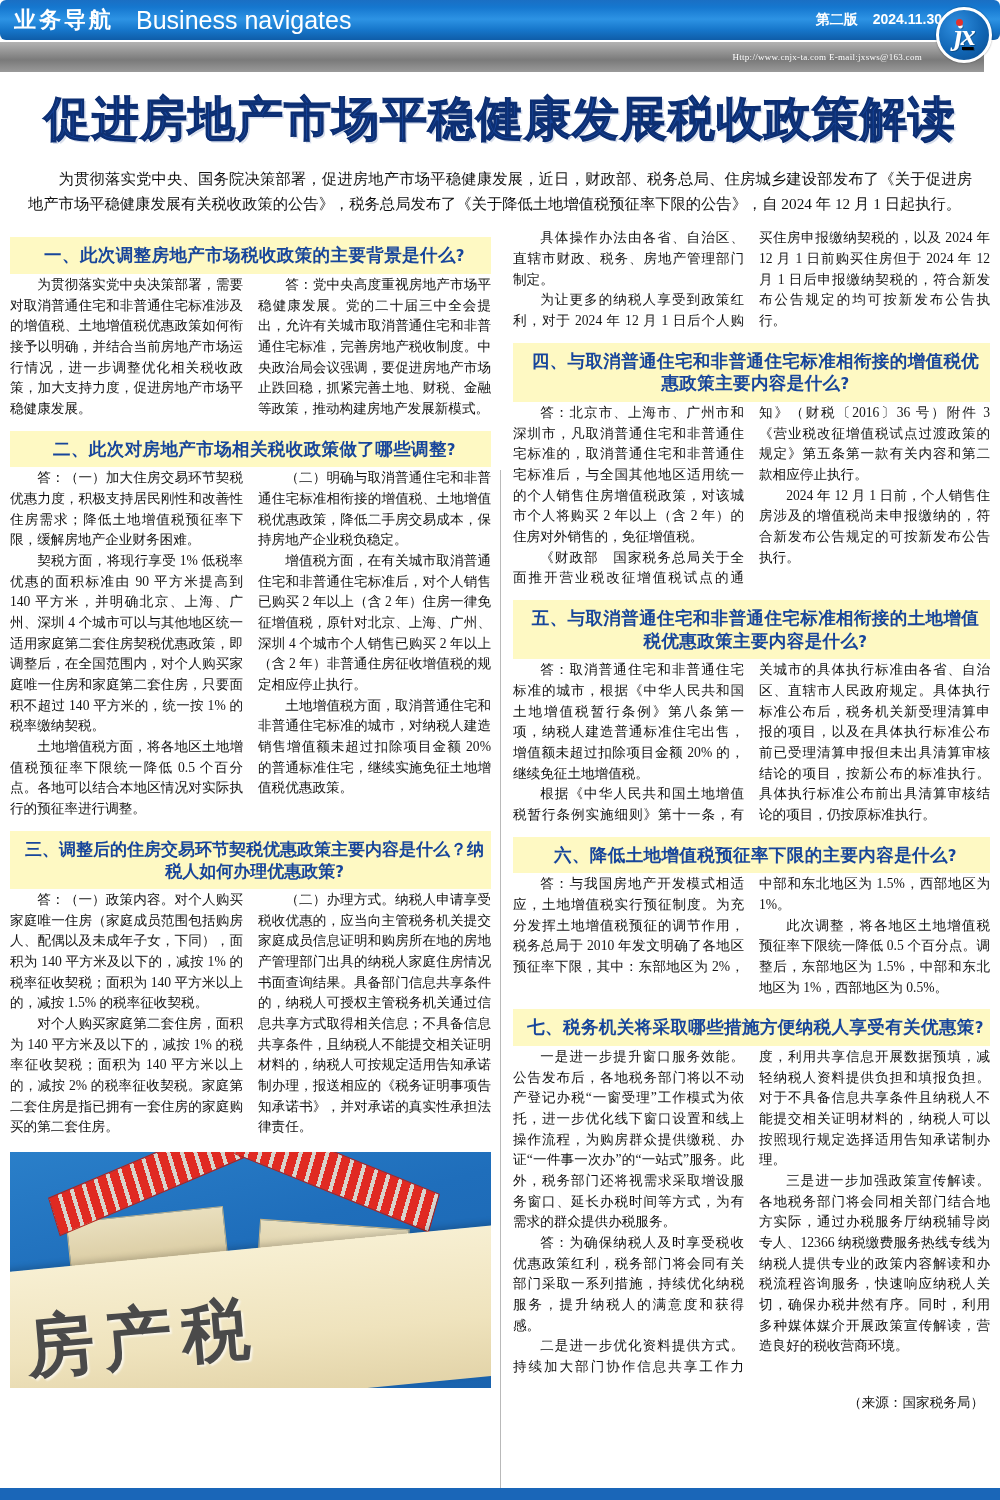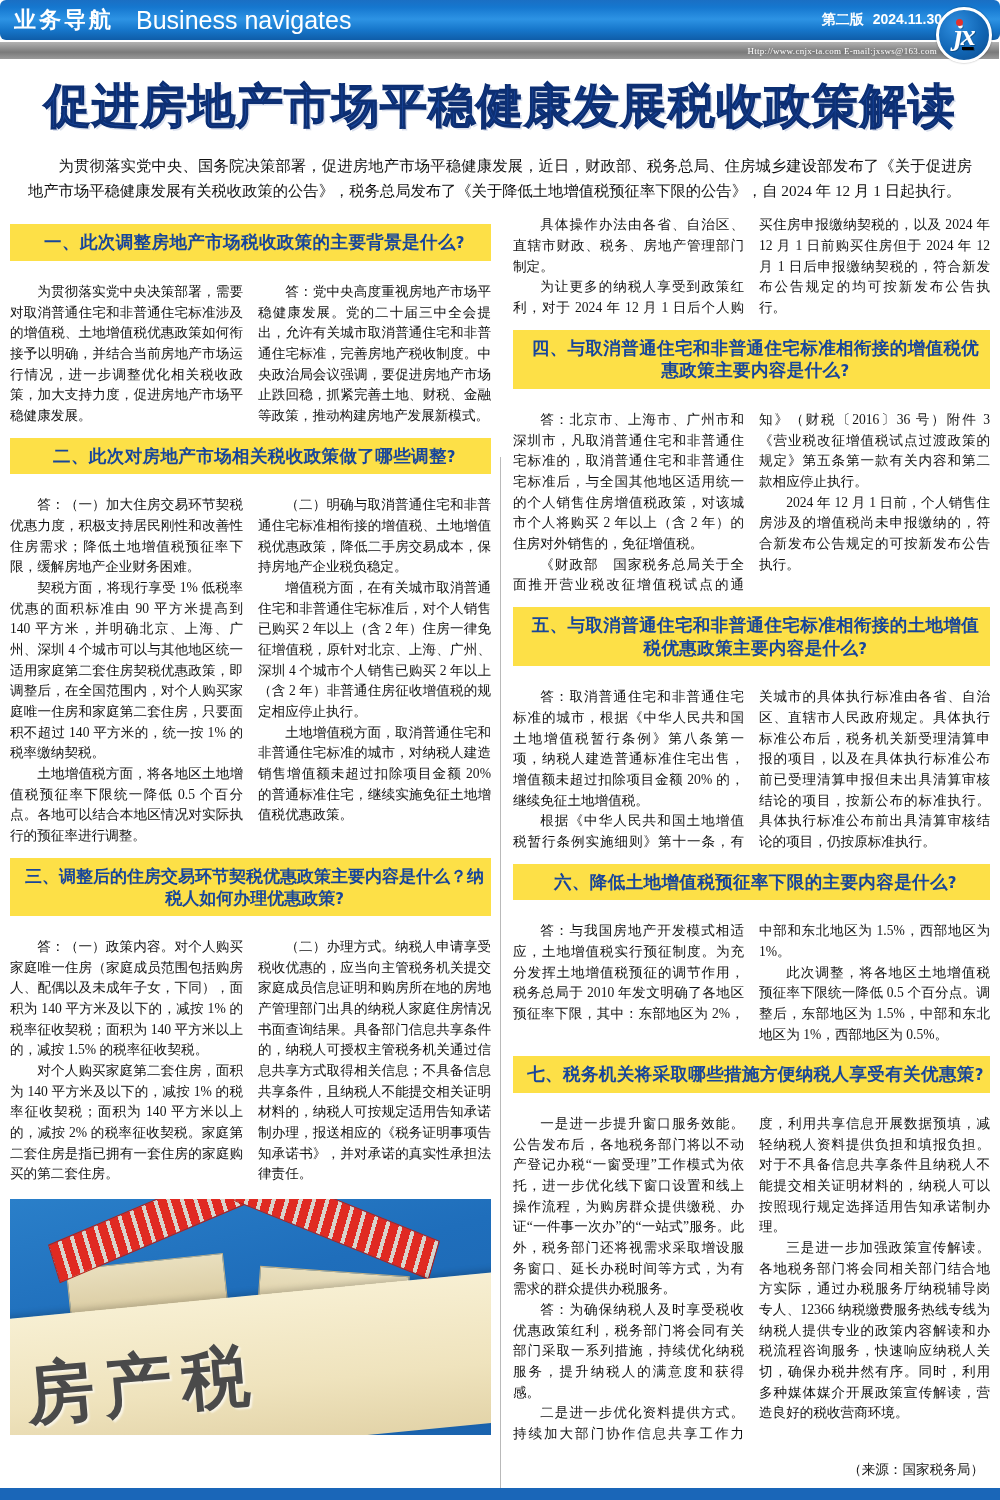"第二版" .masthead-right { gap: 9px -> 15px }
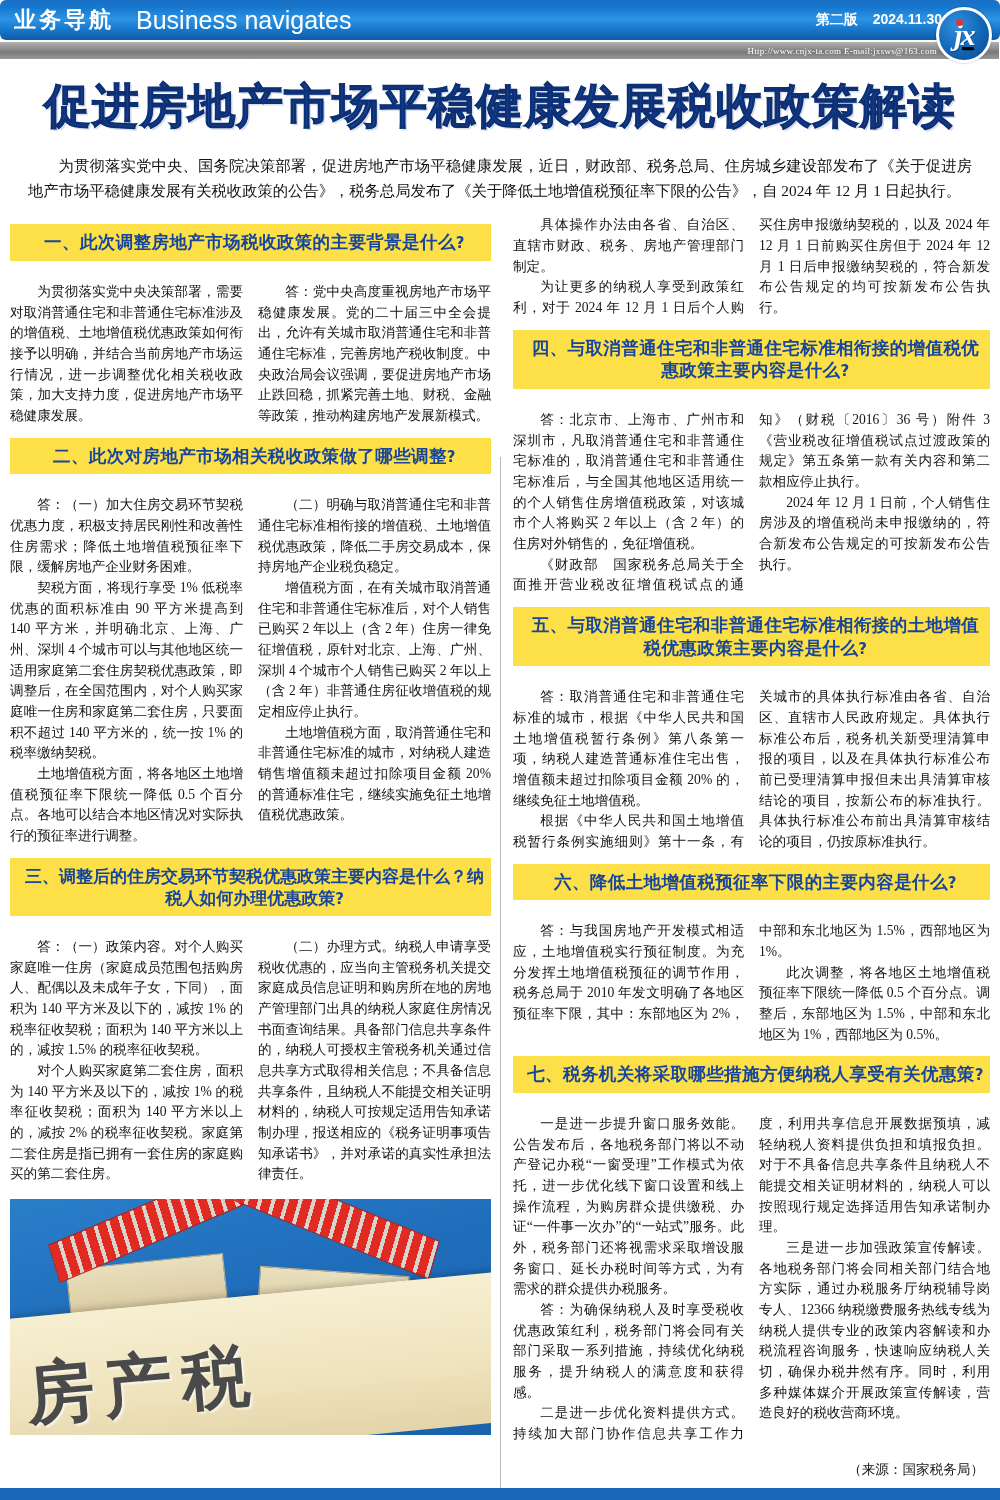"Http://www.cnjx-ta.com" .subbar { height: 17px -> 30px; margin: 2px 1px 0 0 -> 2px 16px 0 0 }
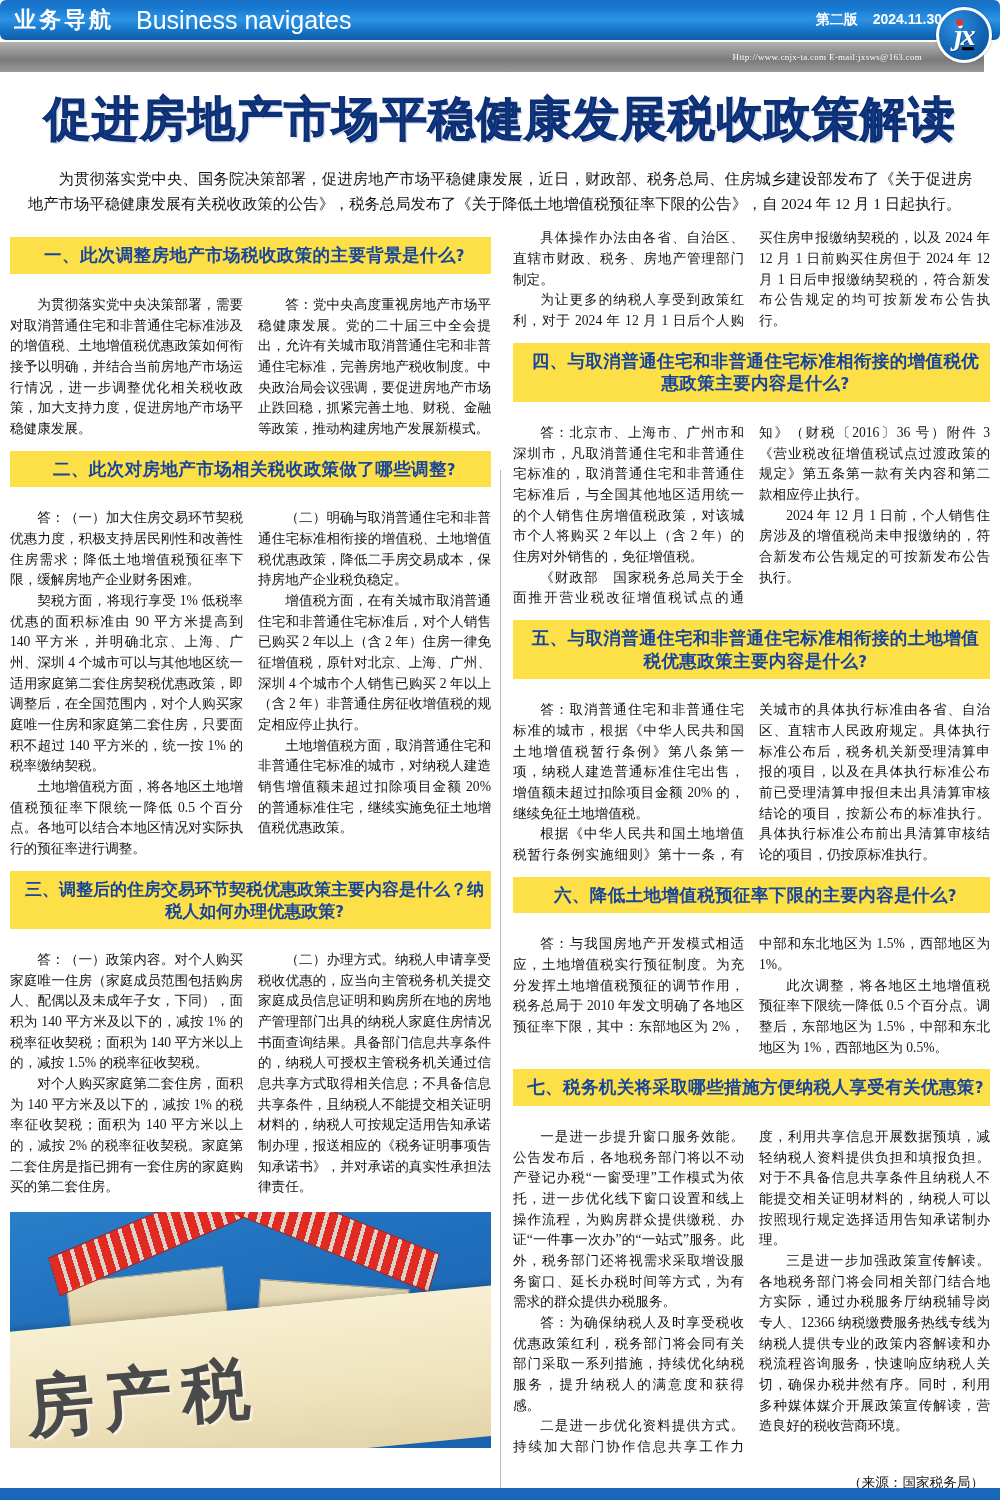"一、此次调整房地产市场税收政策的主要背景是什么?" .sec-head { background: #fde047 -> #fef9c3; margin: 11px 0 21px 0 -> 11px 0 1px 0 }
